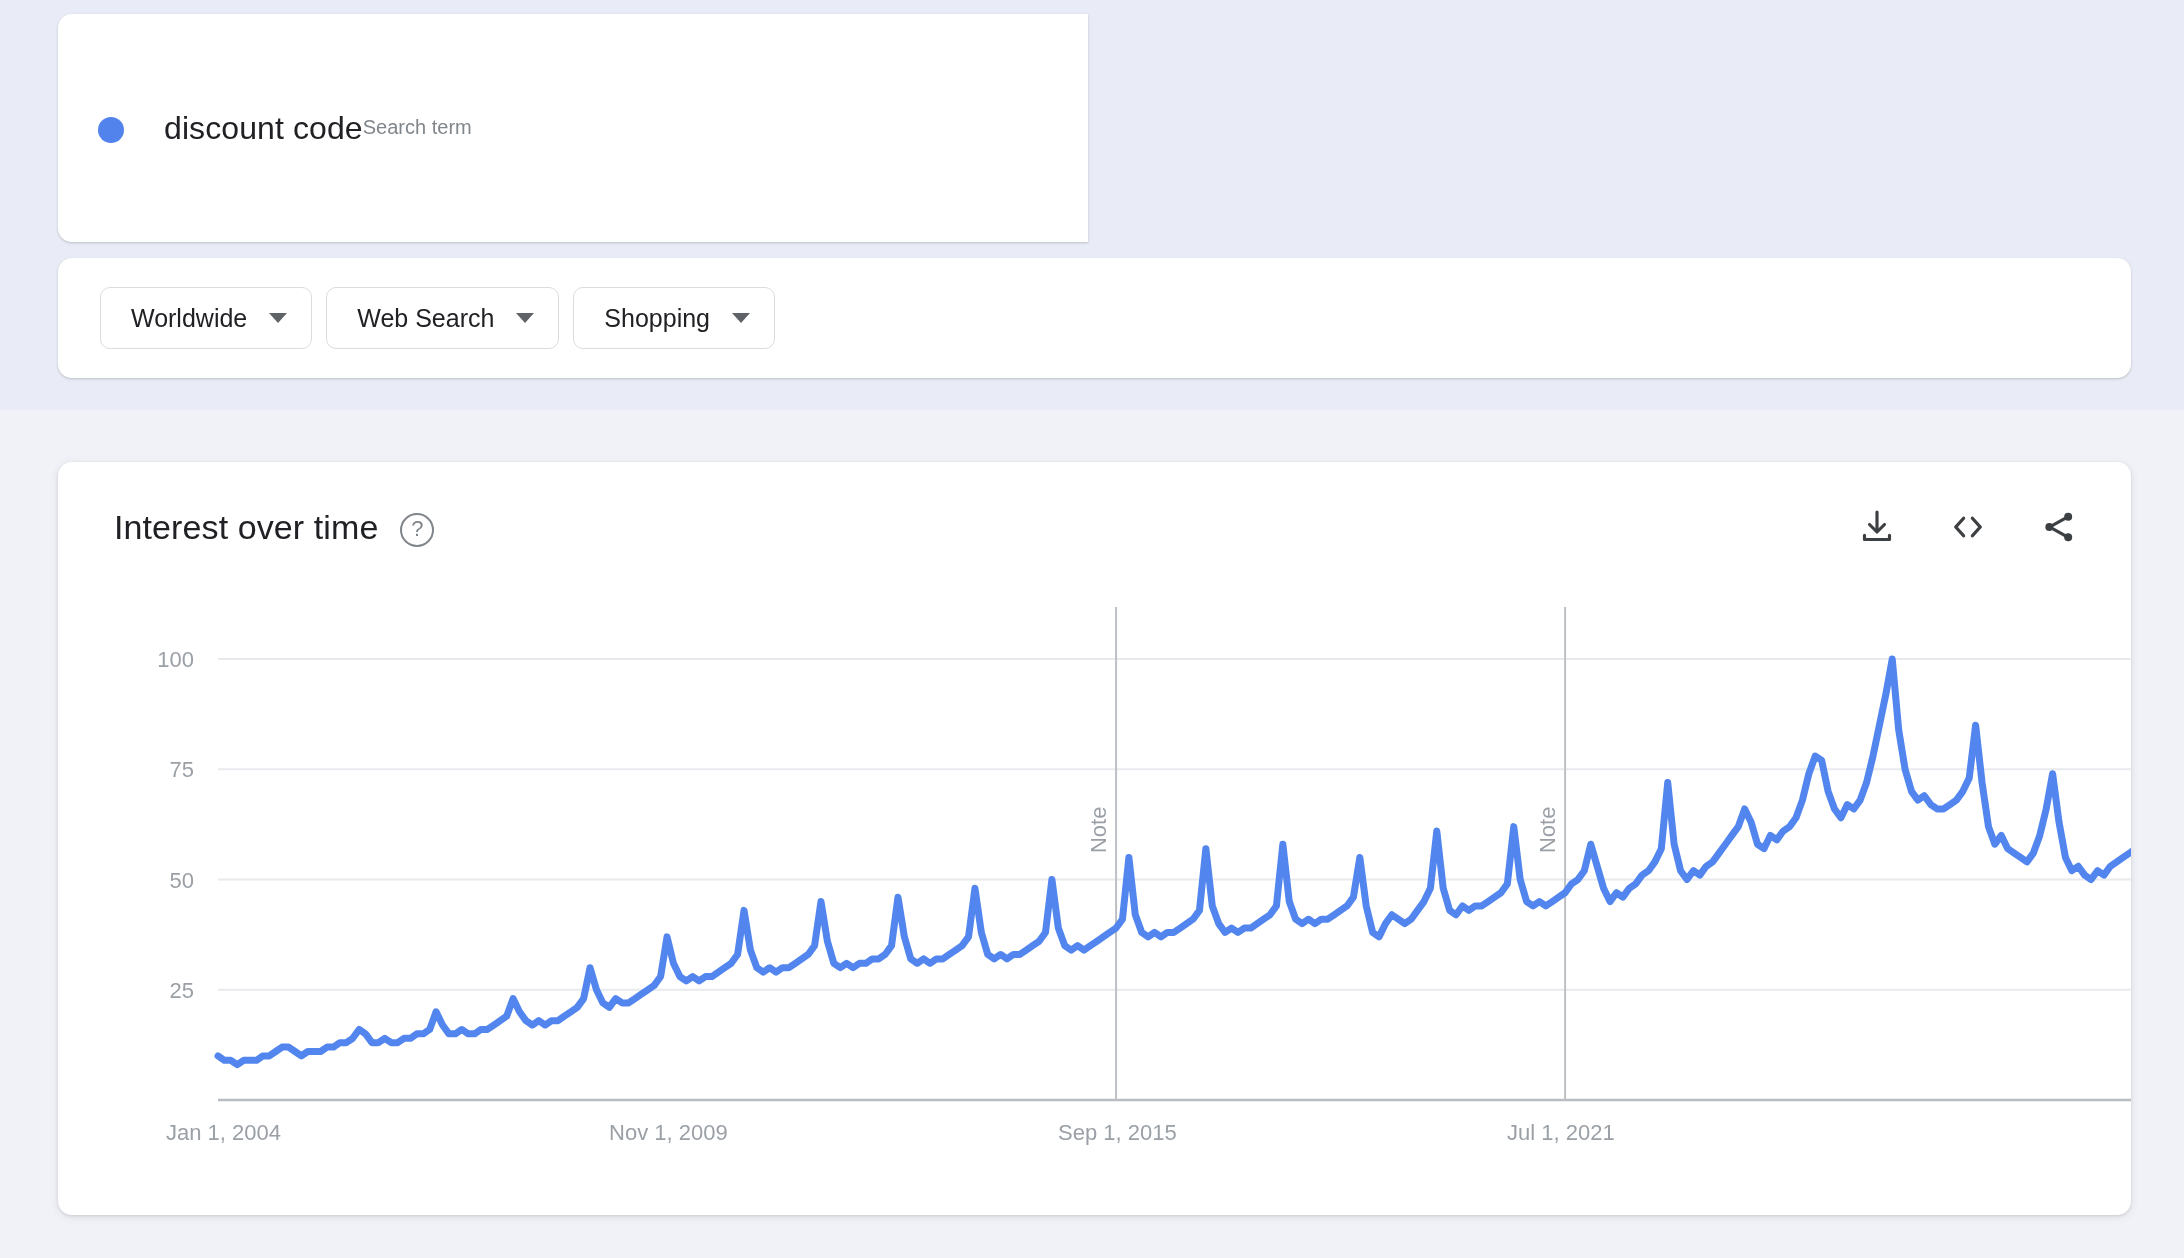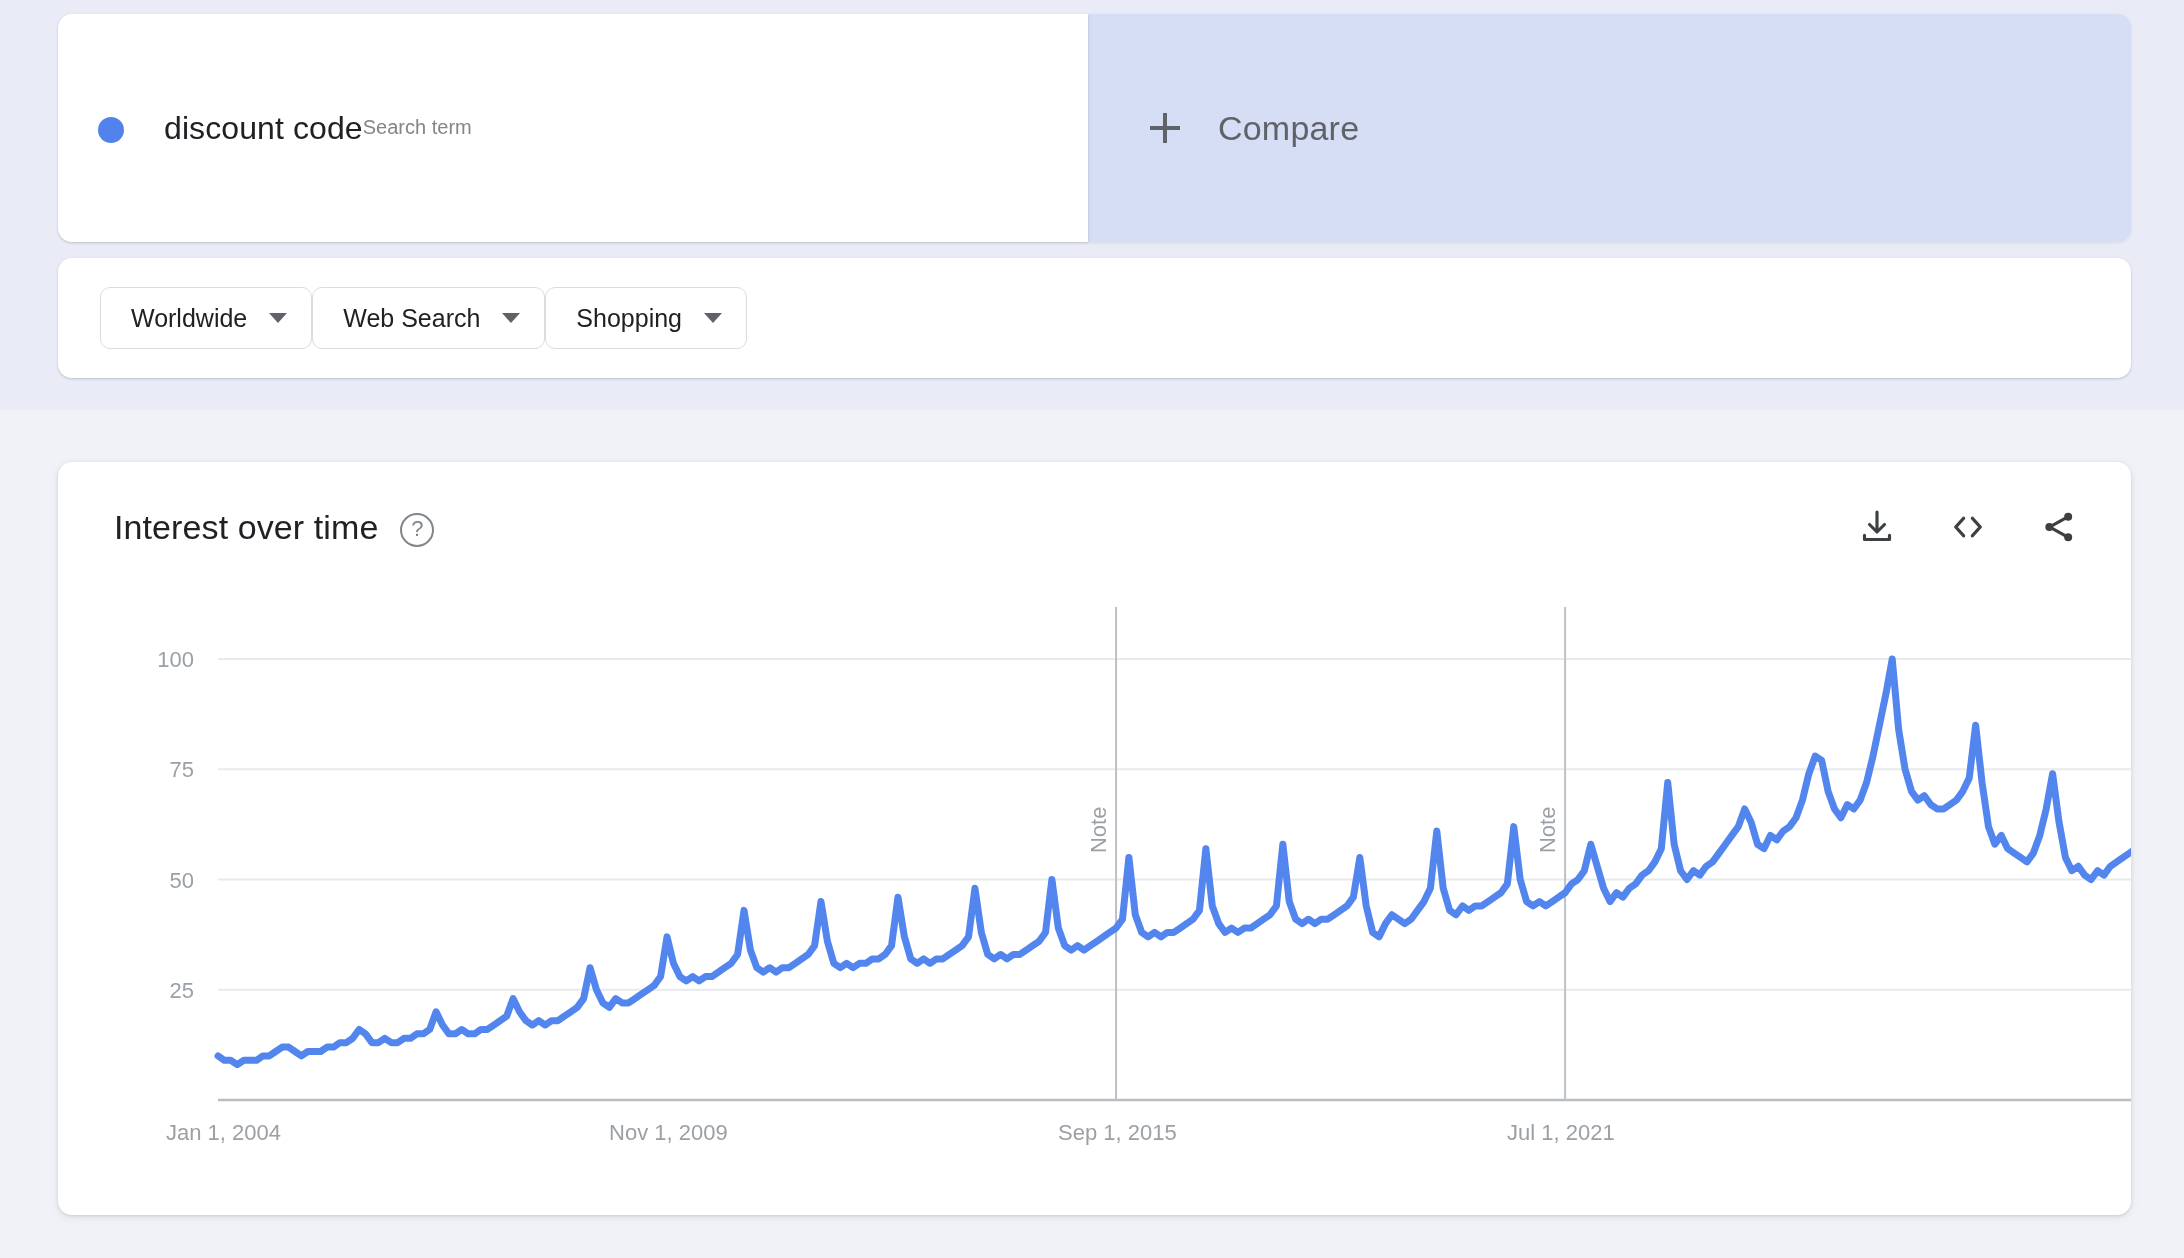"Compare" div.compare-card { html: <div> <div></div> <div>Compare</div> </div> -> none }
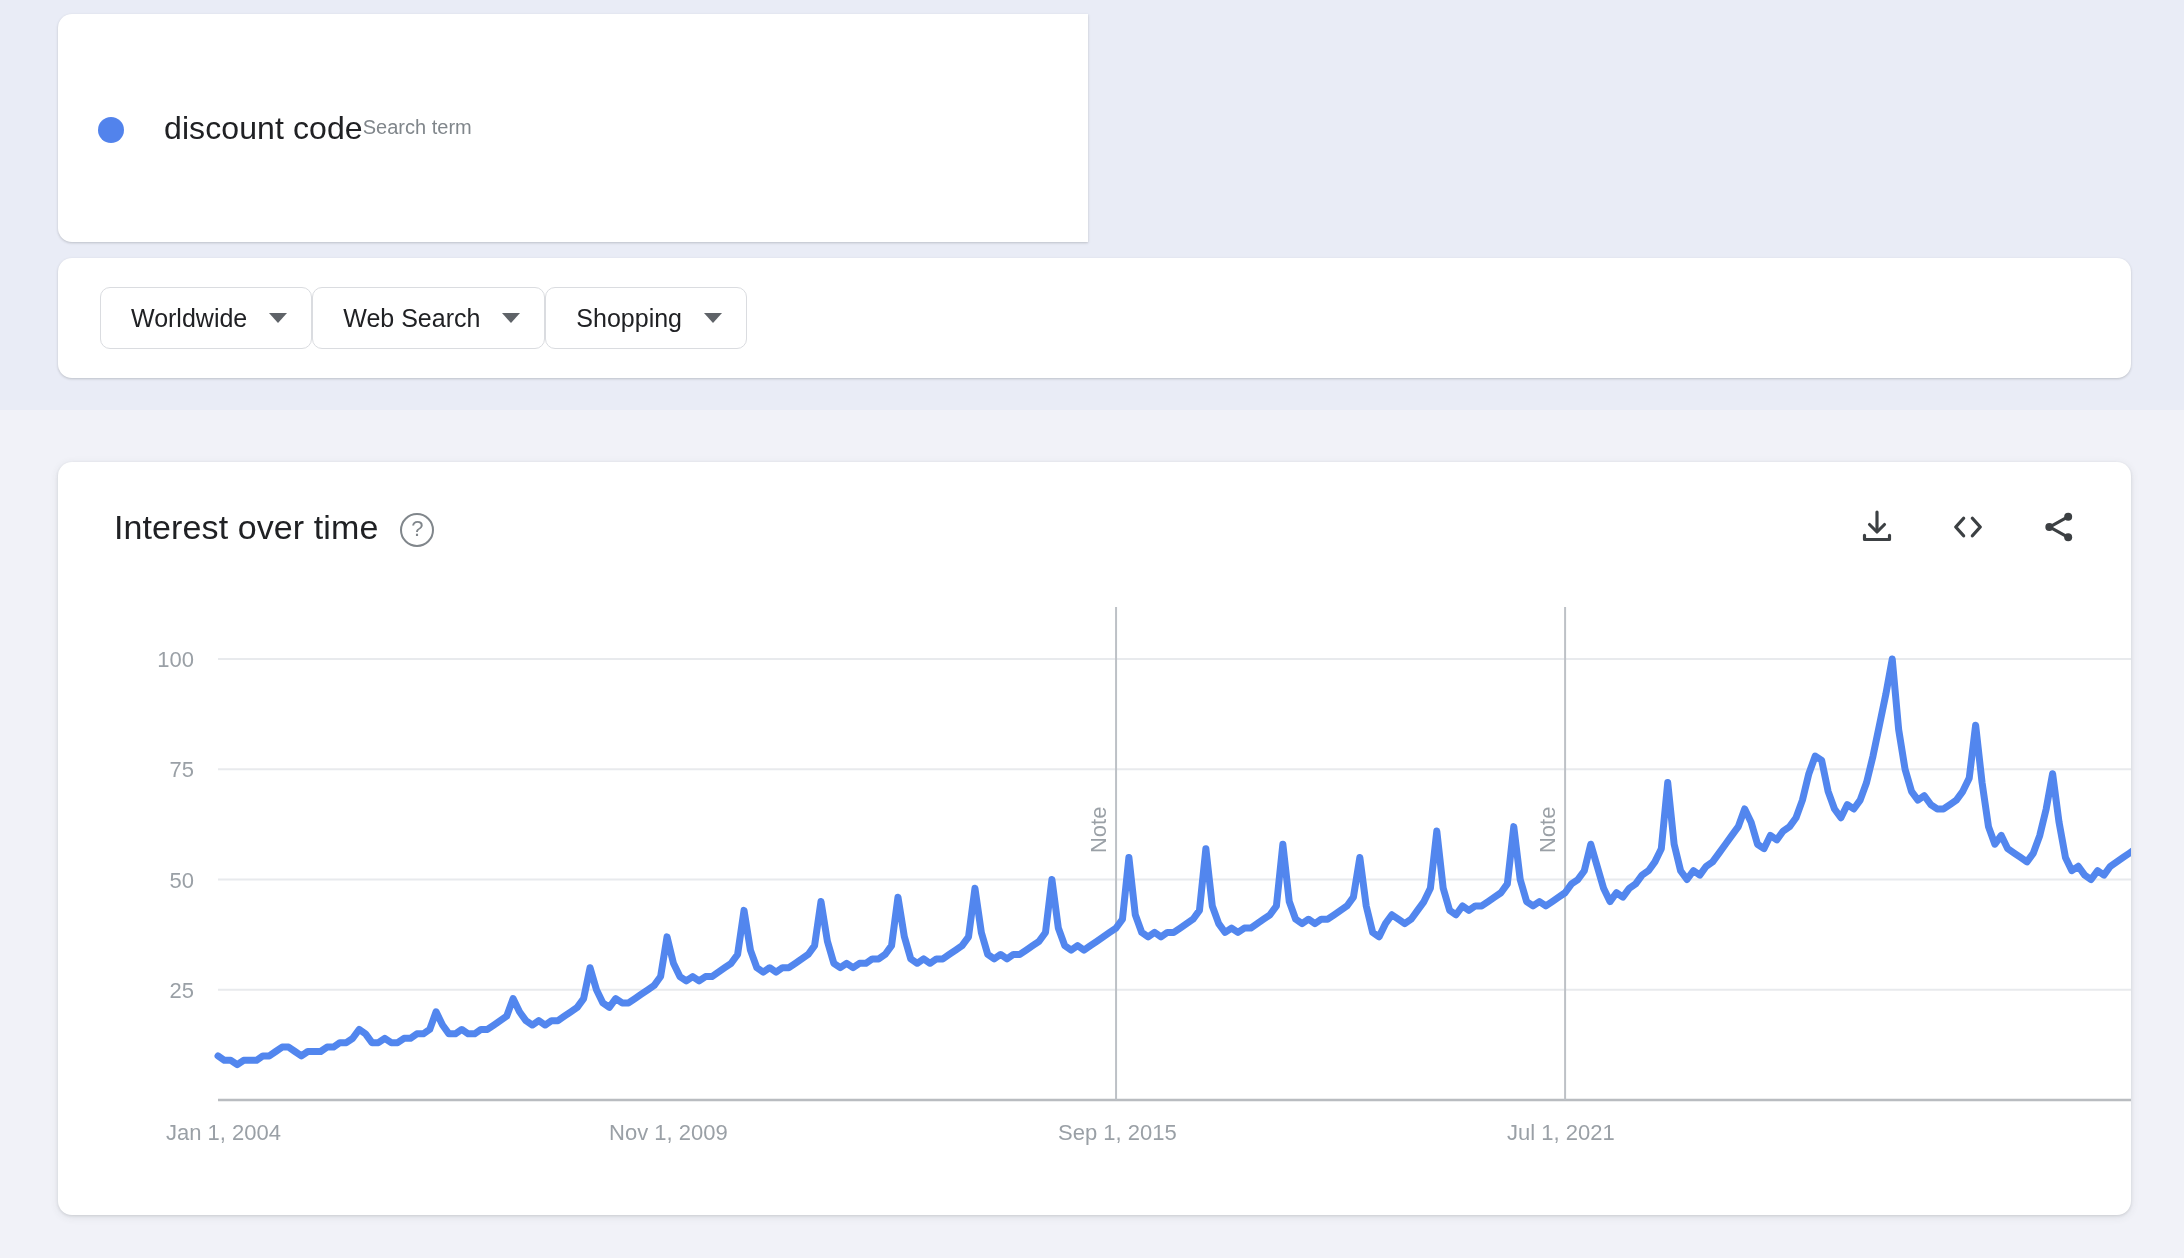"Worldwide" .filter-bar { gap: none -> 14px }
